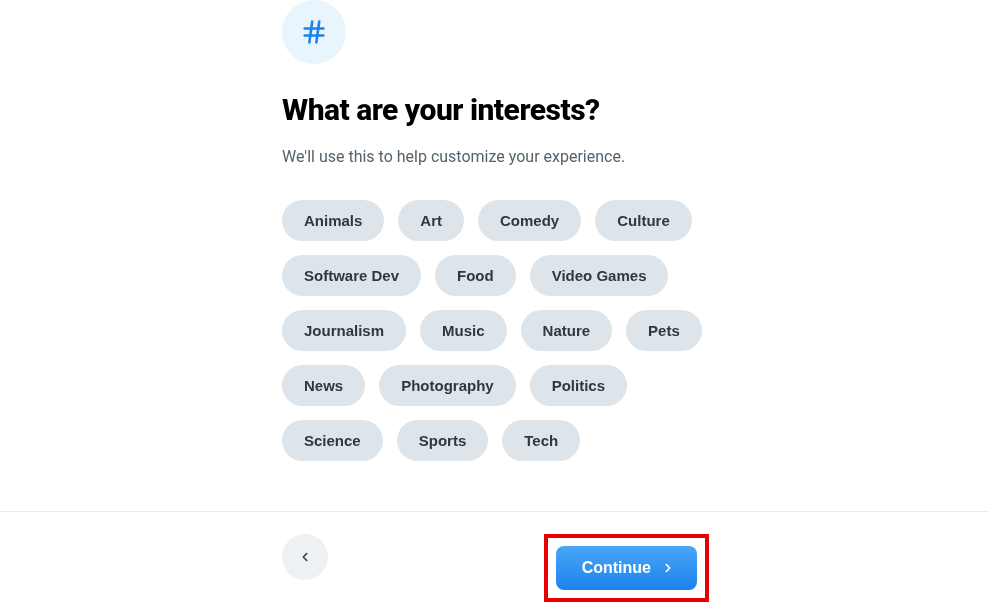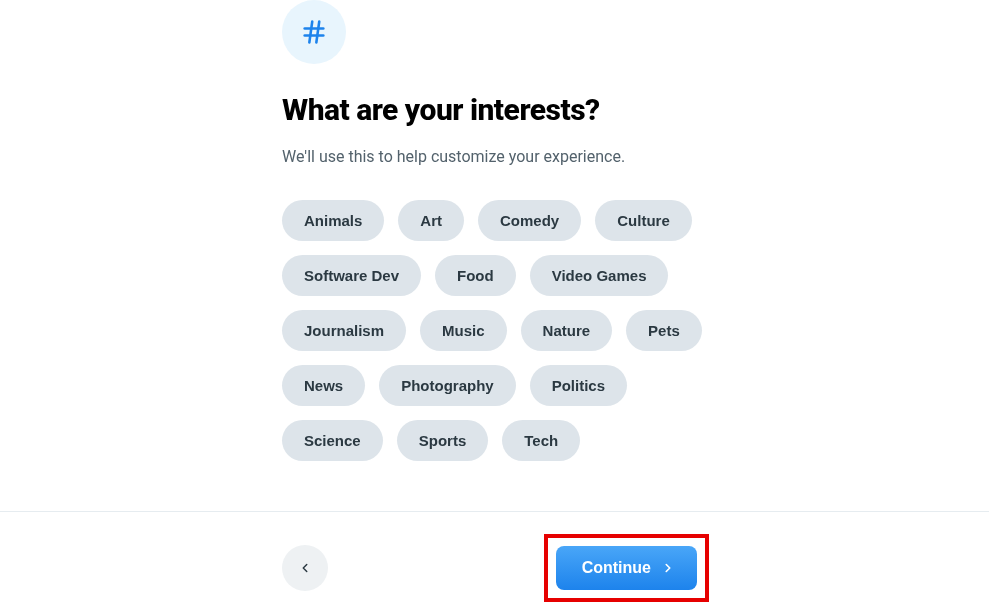"Continue" .footer { align-items: center -> none }
